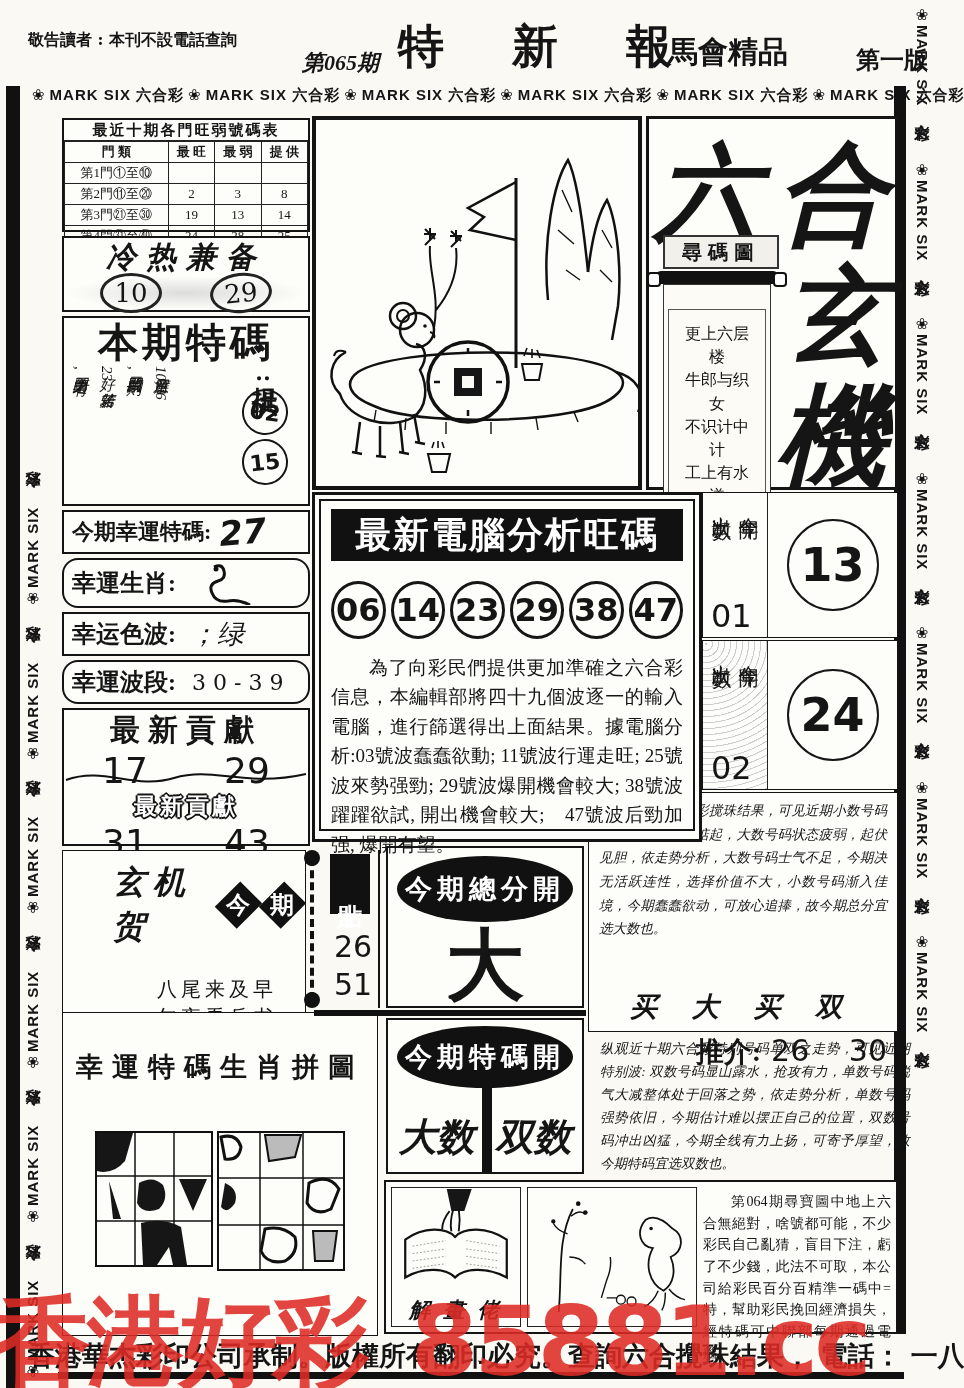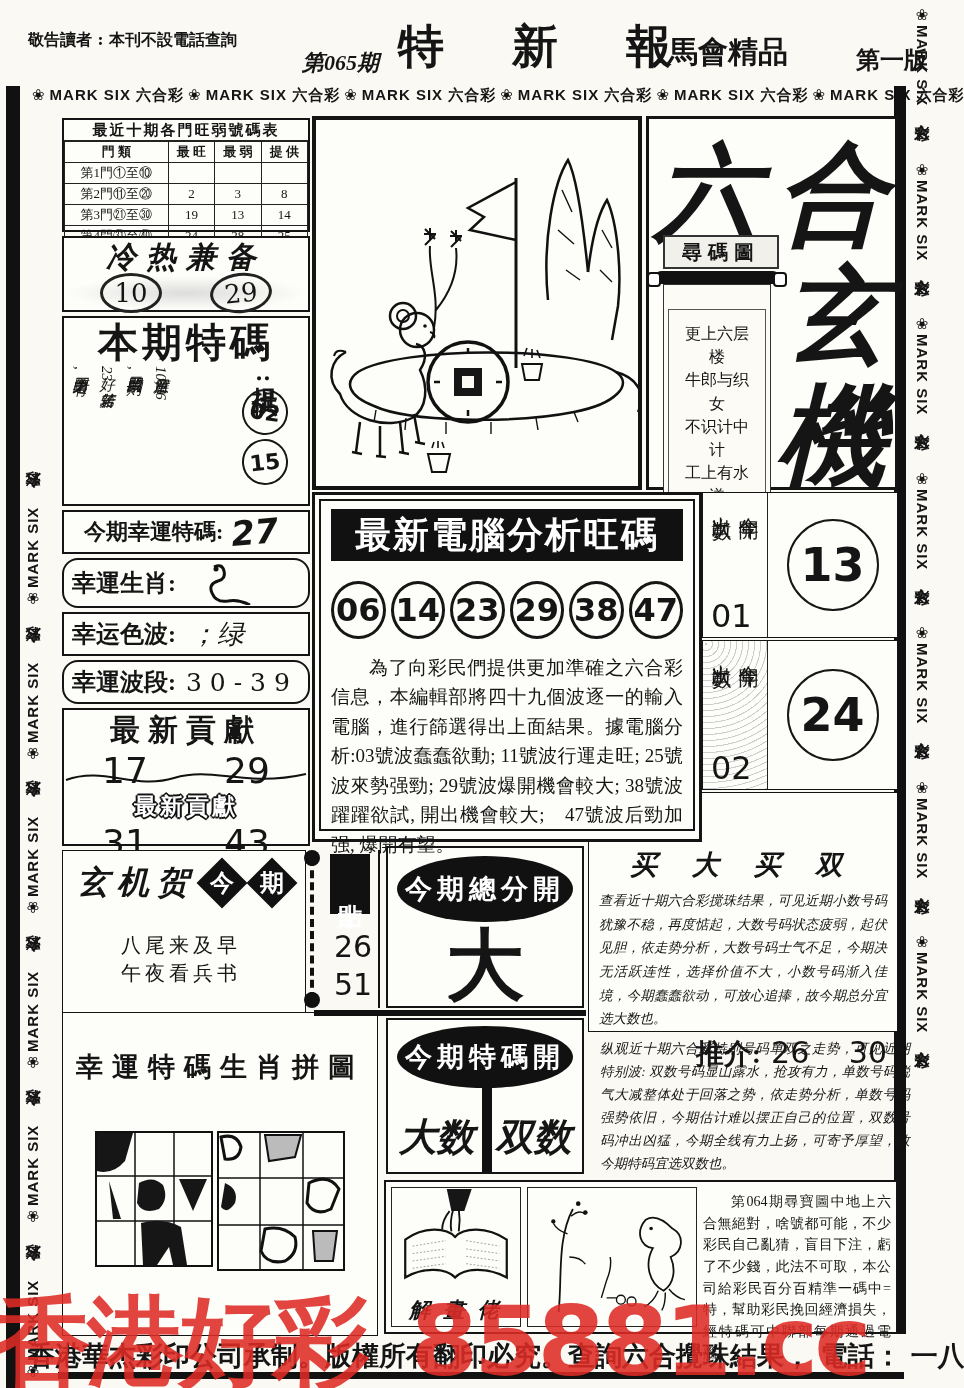"今期幸運特碼:" div.abs { padding: 0 20px -> 0 8px }
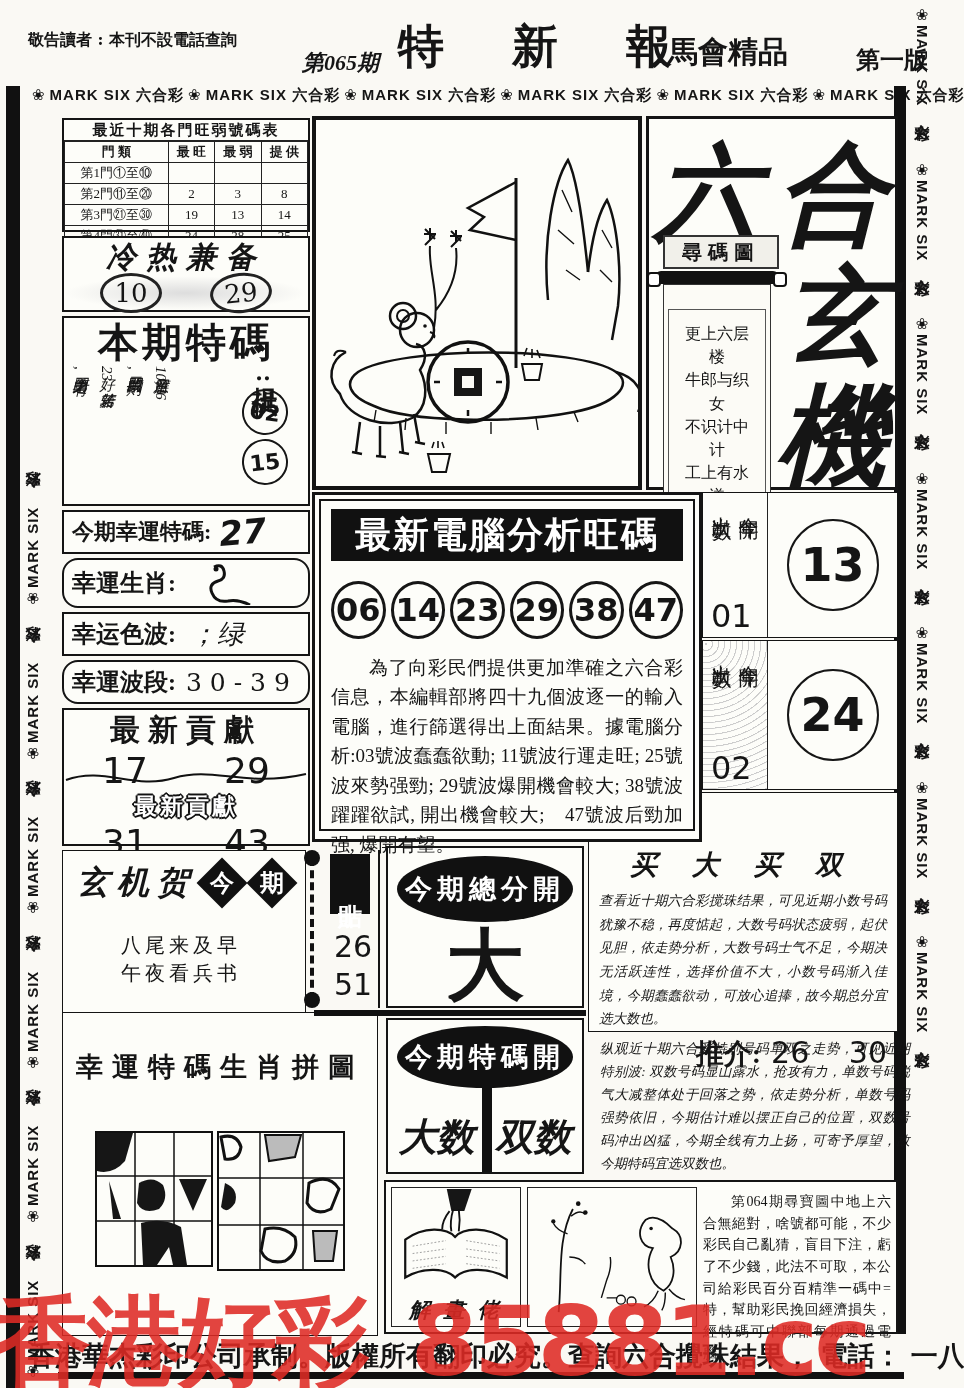"3 0 - 3 9" span { font-size: 25px -> 22px; margin-left: 10px -> 16px }
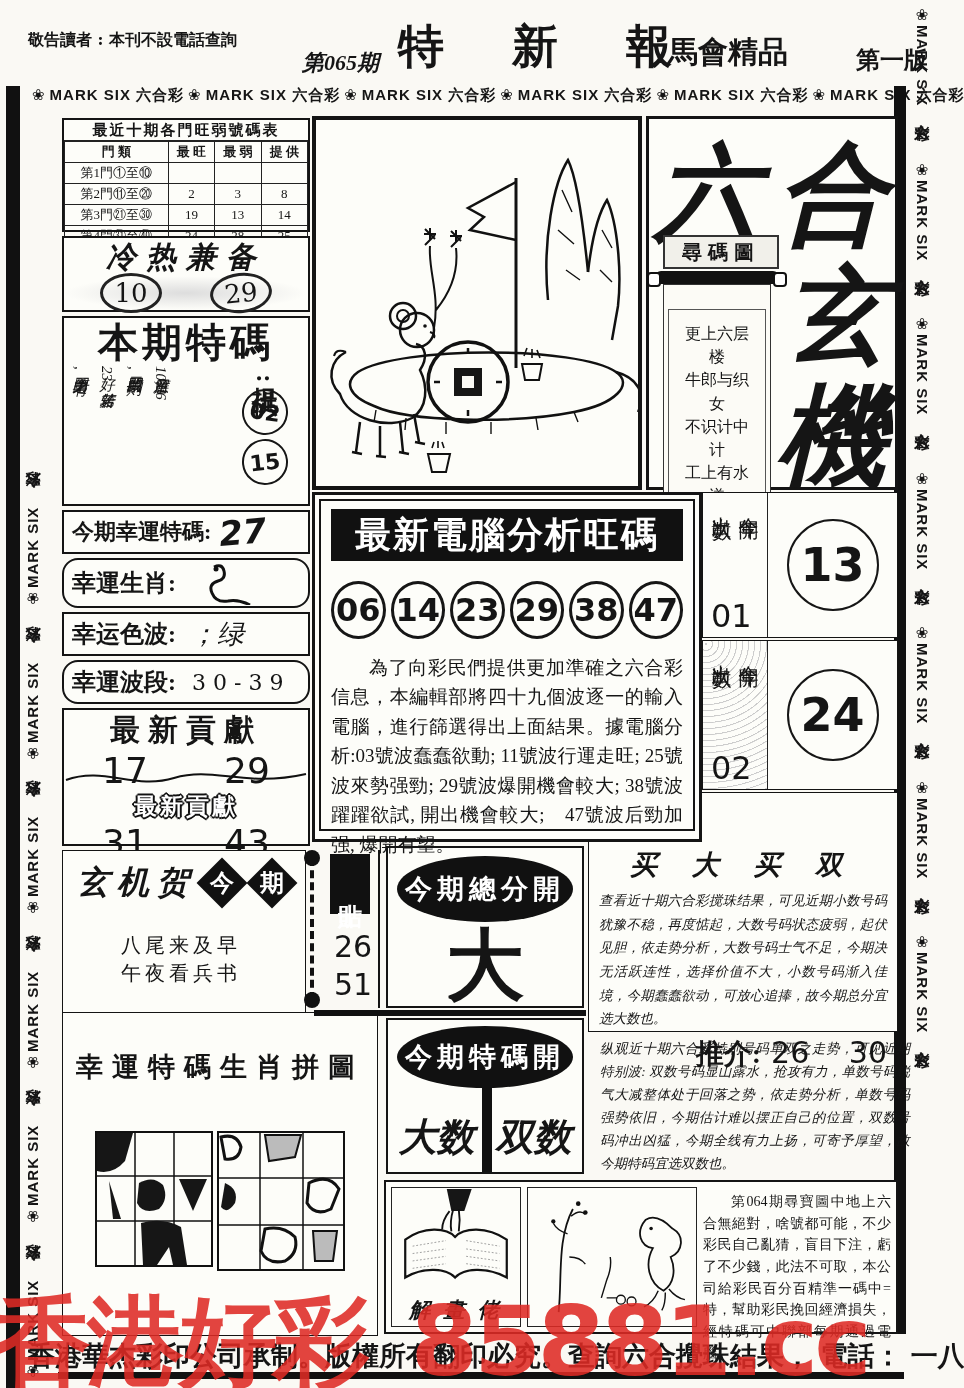"玄机贺" div.abs { padding-left: none -> 36px }
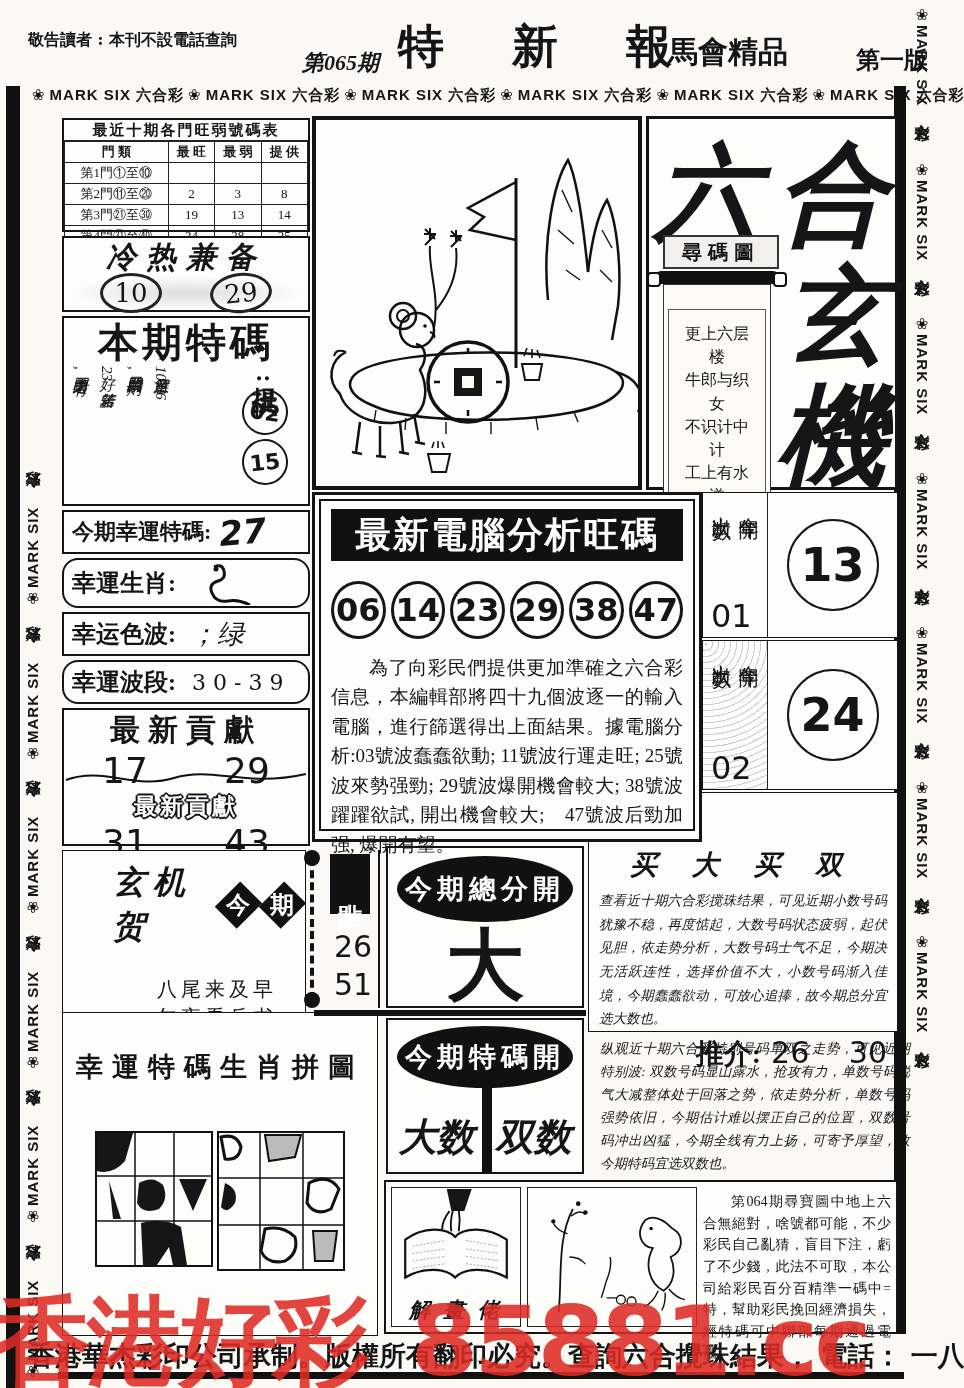"买 大 买 双" div.hand { order: before "查看近十期六合彩搅珠结果，可见近期小数号码犹豫不稳，再度惦起，大数号码状态疲弱，" -> after "查看近十期六合彩搅珠结果，可见近期小数号码犹豫不稳，再度惦起，大数号码状态疲弱，" }
